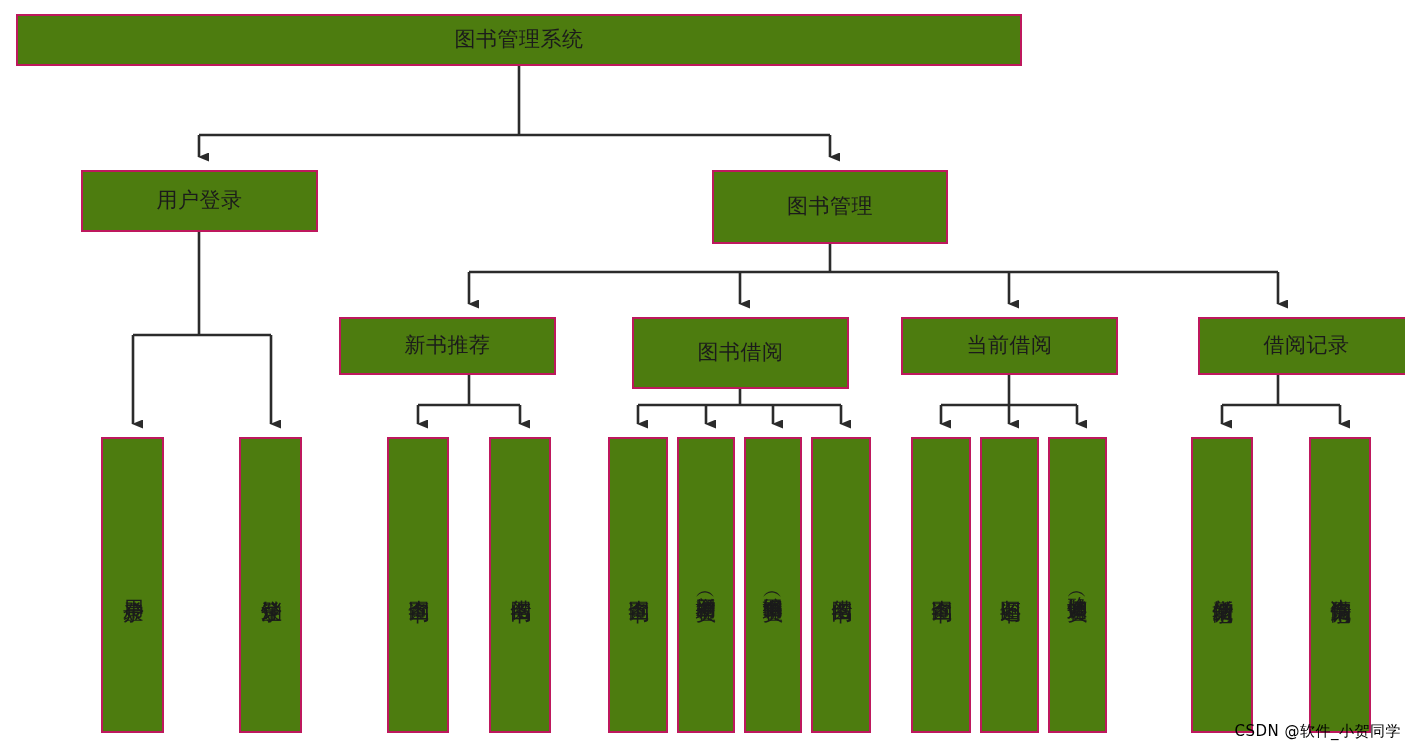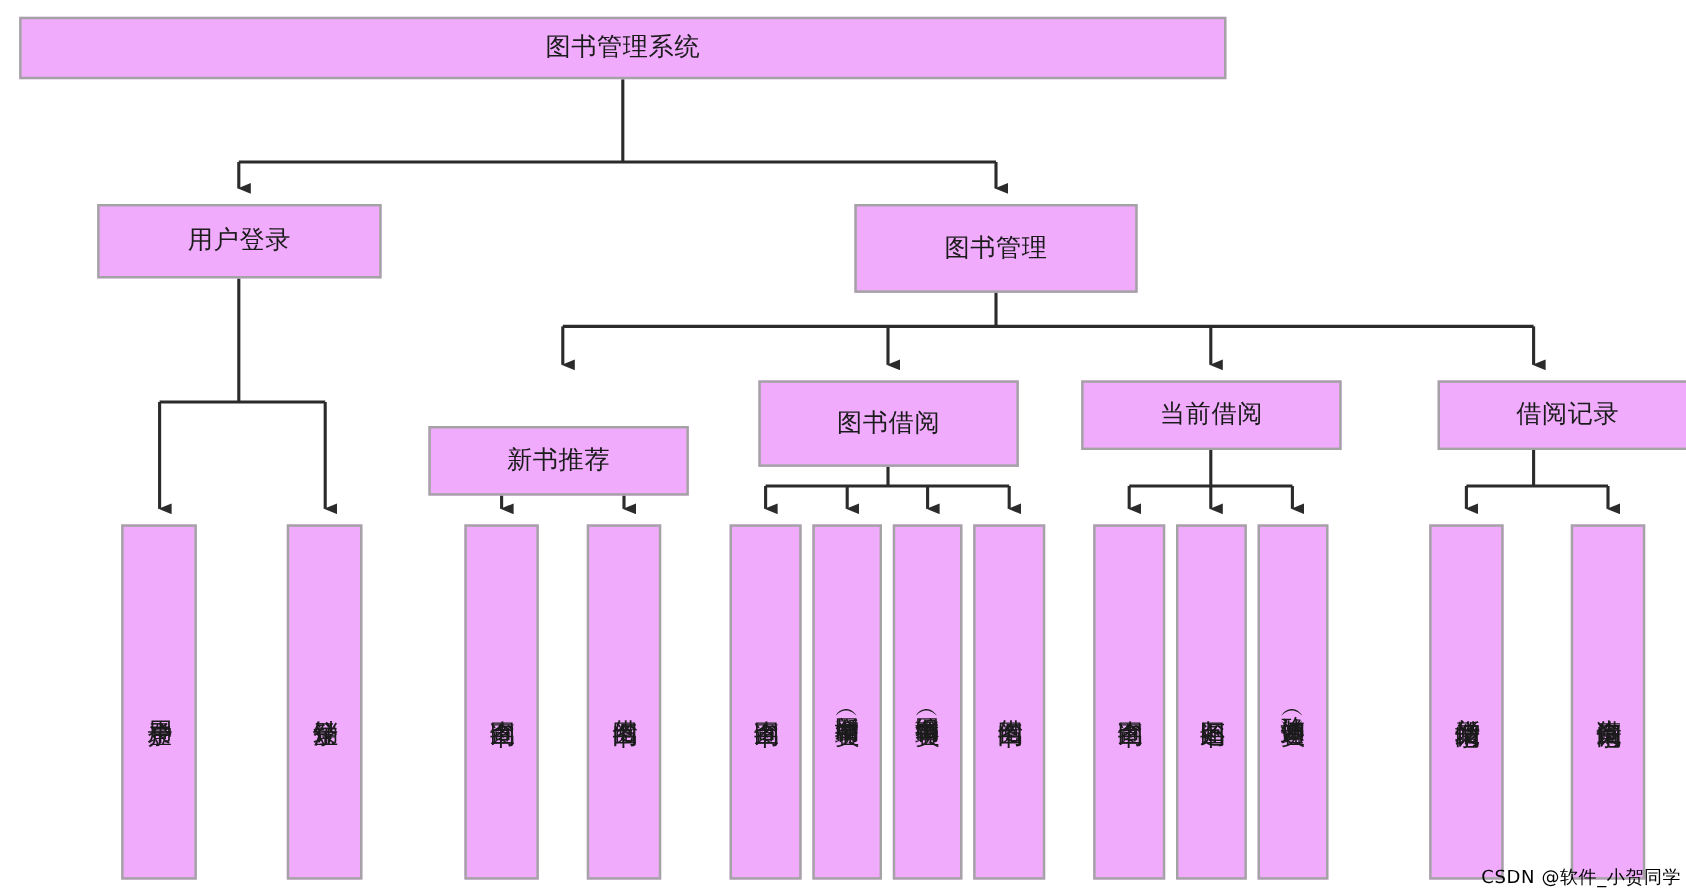"图书管理系统" .node { background: #f0abfc -> #4d7c0f; border: 2px solid #a3a3a3 -> 2px solid #be185d }
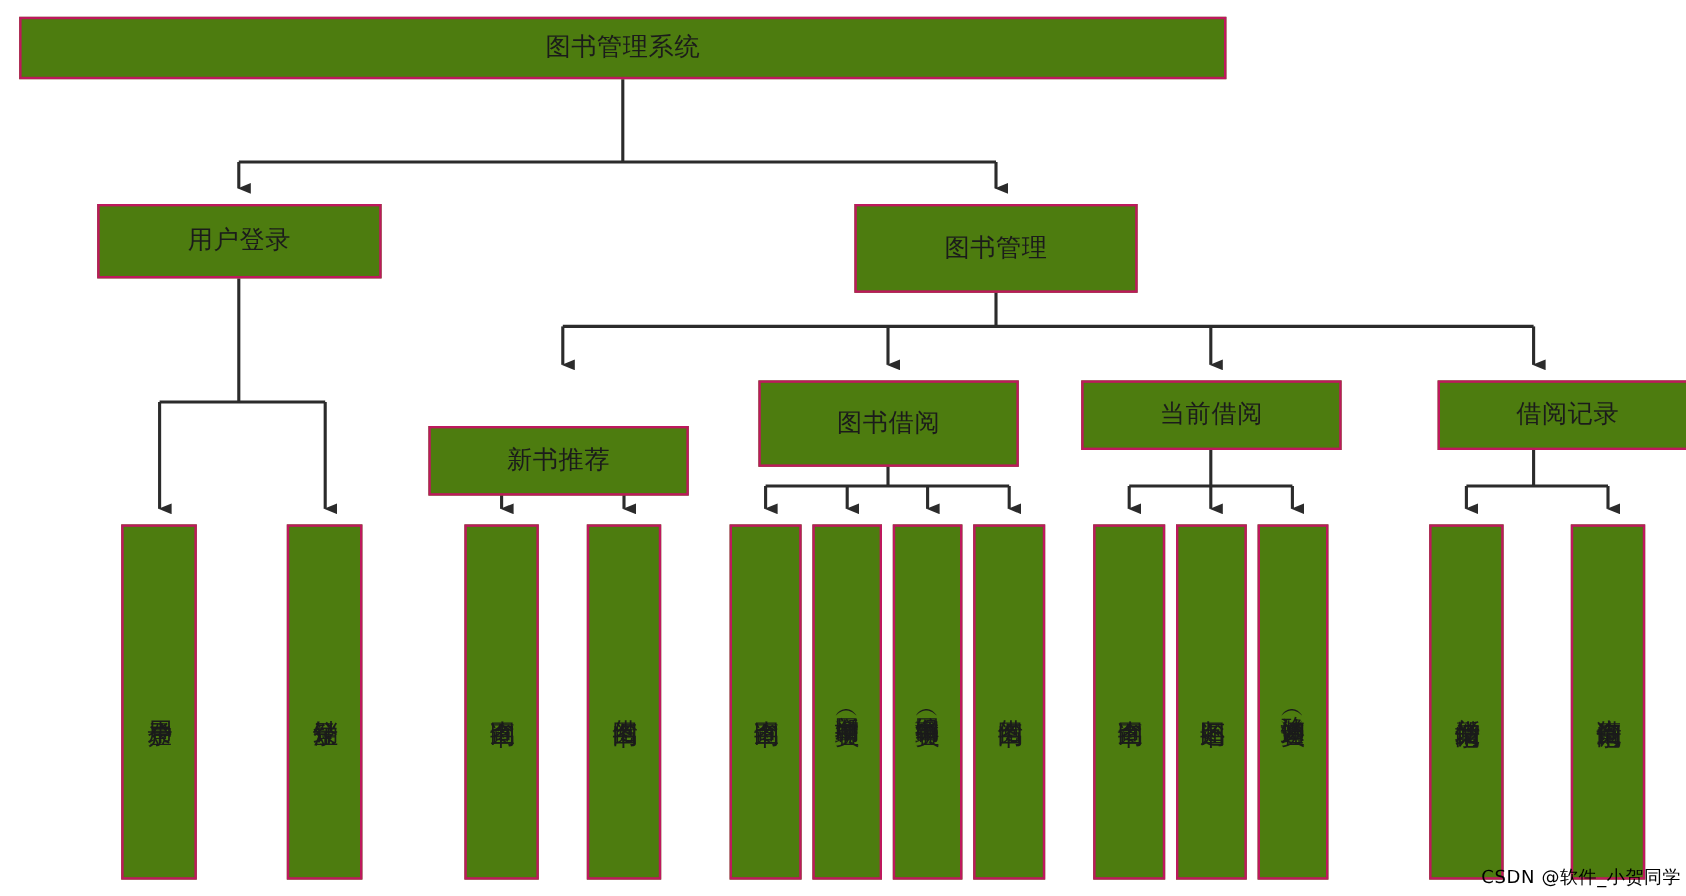"新书推荐" div.node { left: 357px -> 339px; margin-top: 38px -> none }
